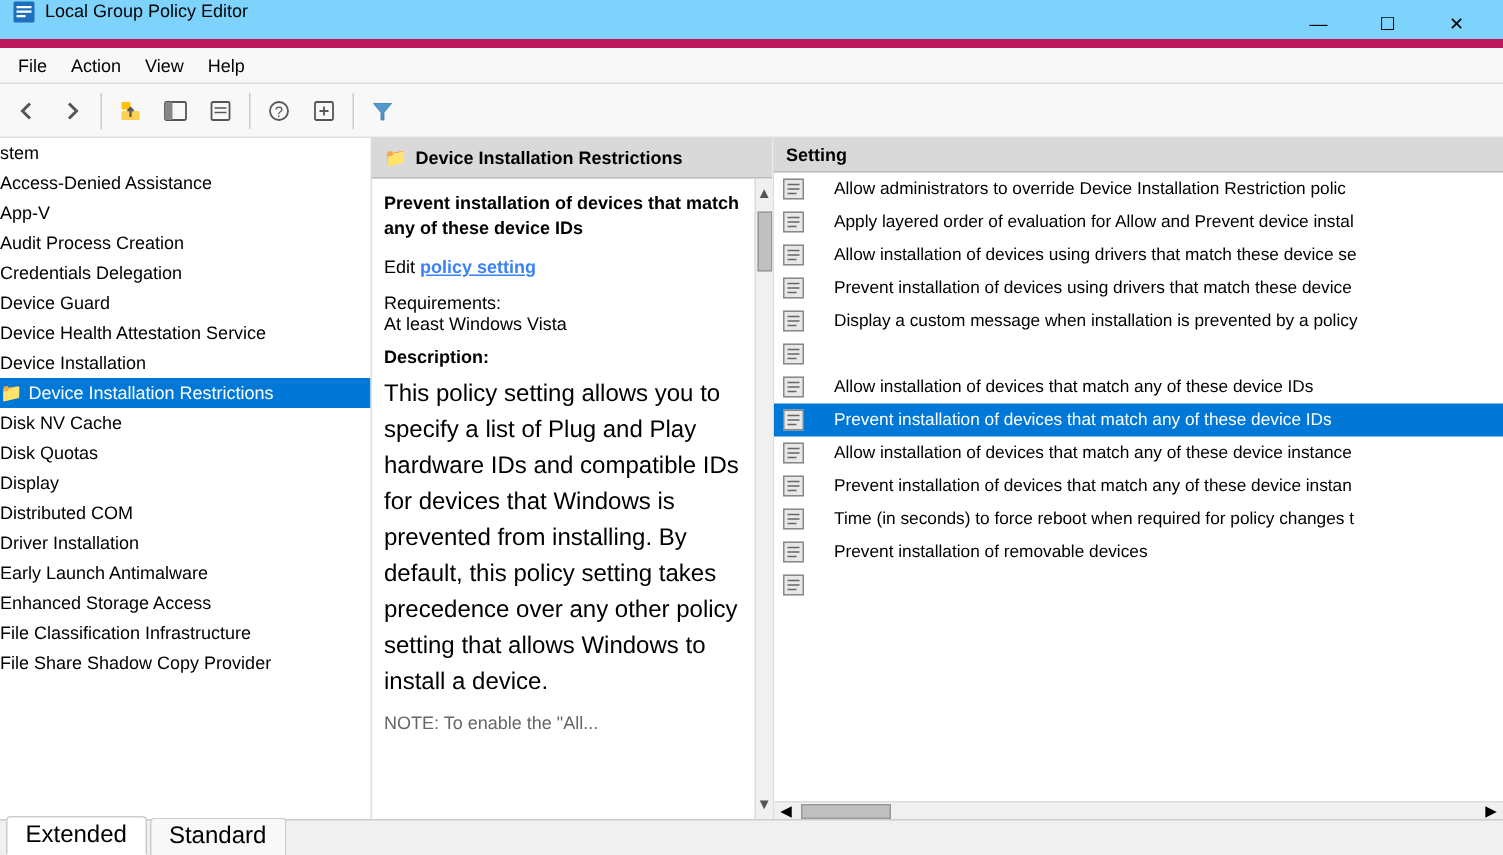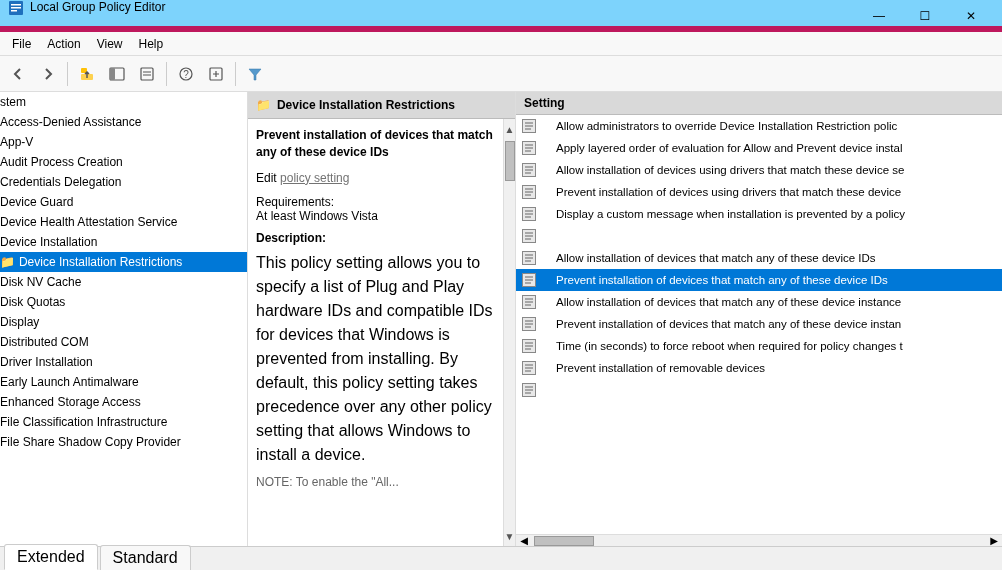"policy setting" .policy-link { color: #737373 -> #3b82f6; font-weight: none -> bold }
